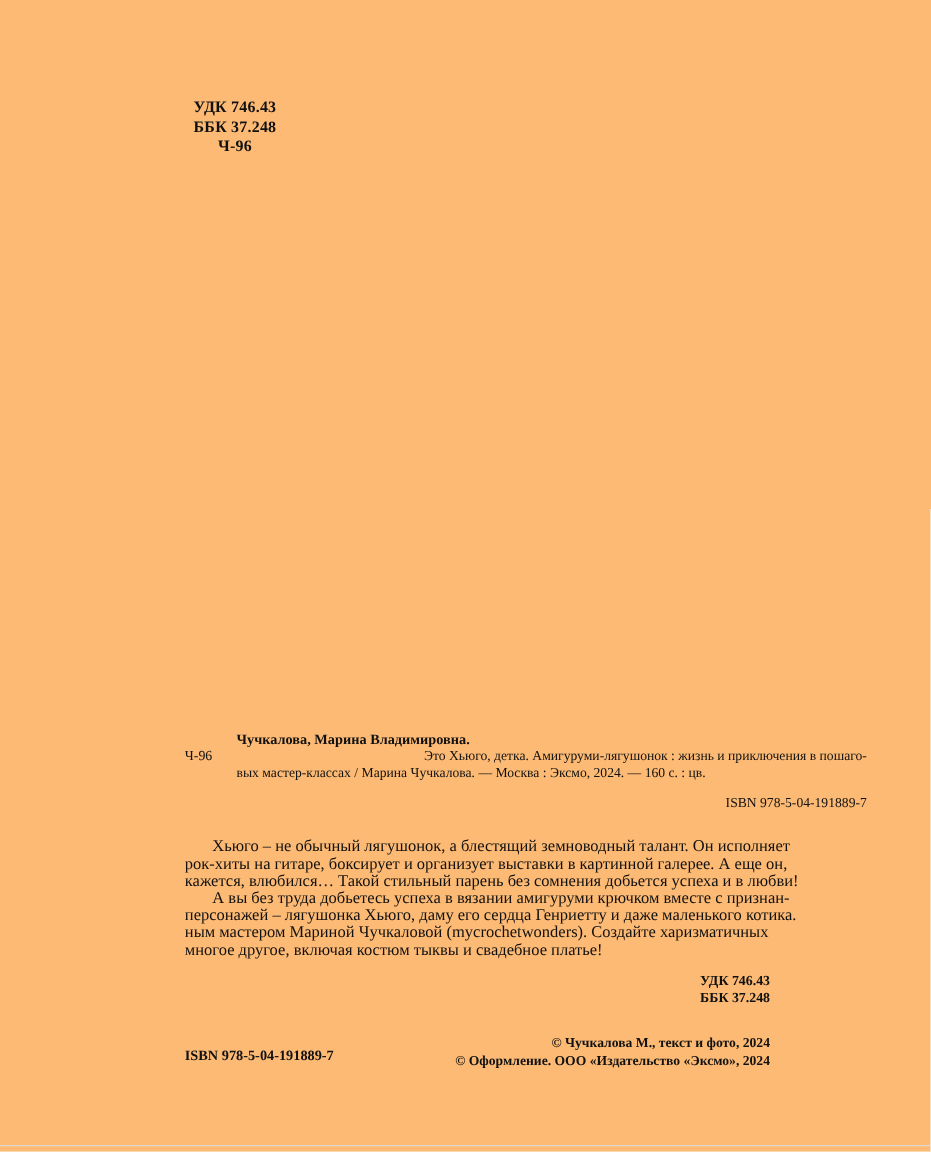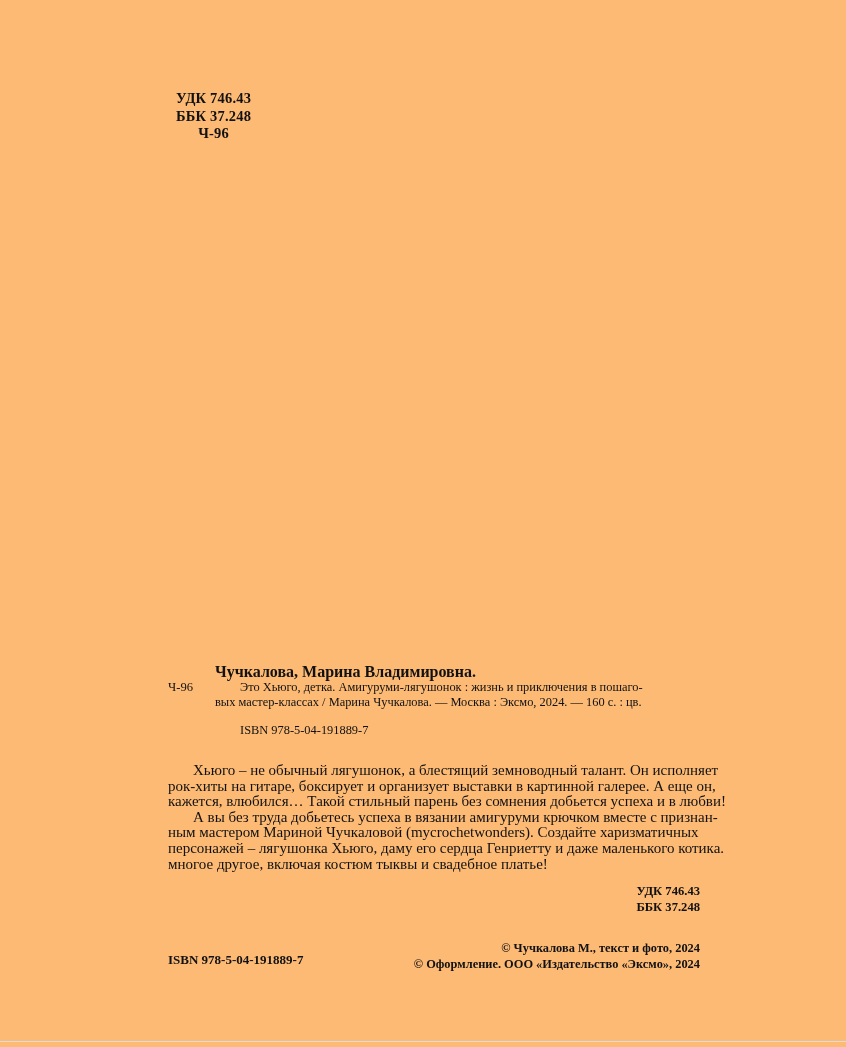"Чучкалова, Марина Владимировна." .catalog .author { font-size: 16px -> 13px }
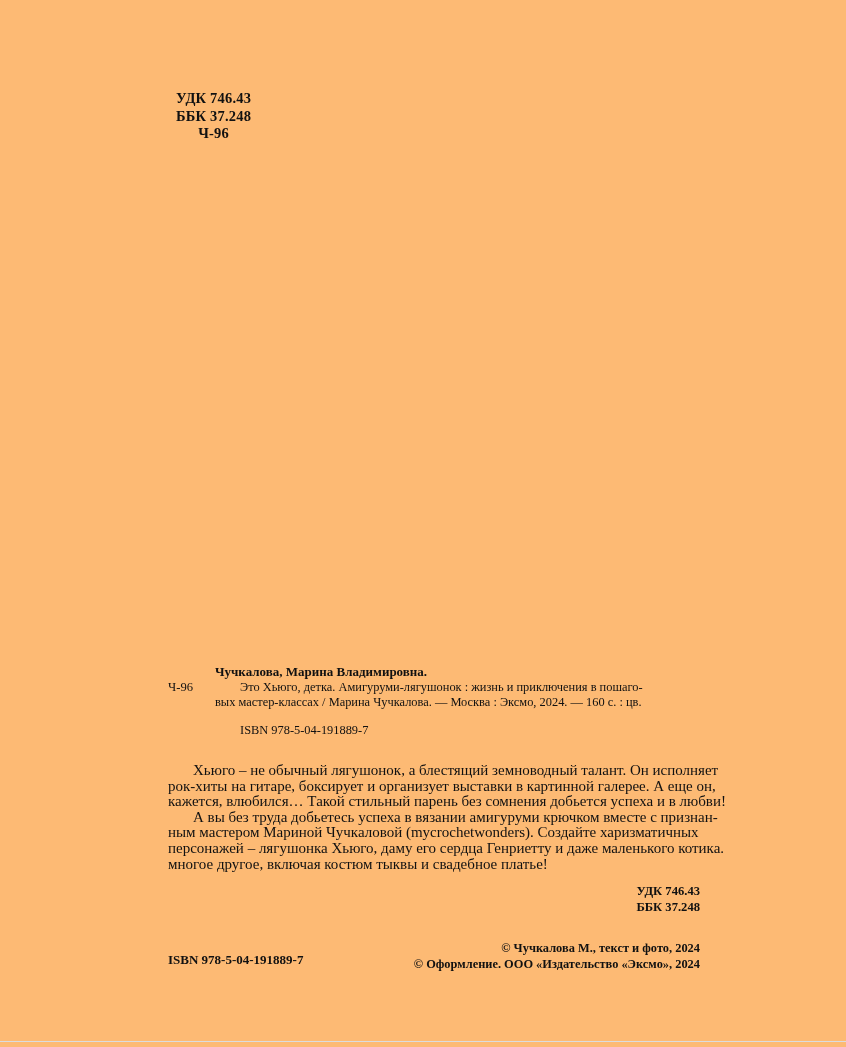"Это Хьюго, детка. Амигуруми-лягушонок :" .ind2 { text-align: none -> right }
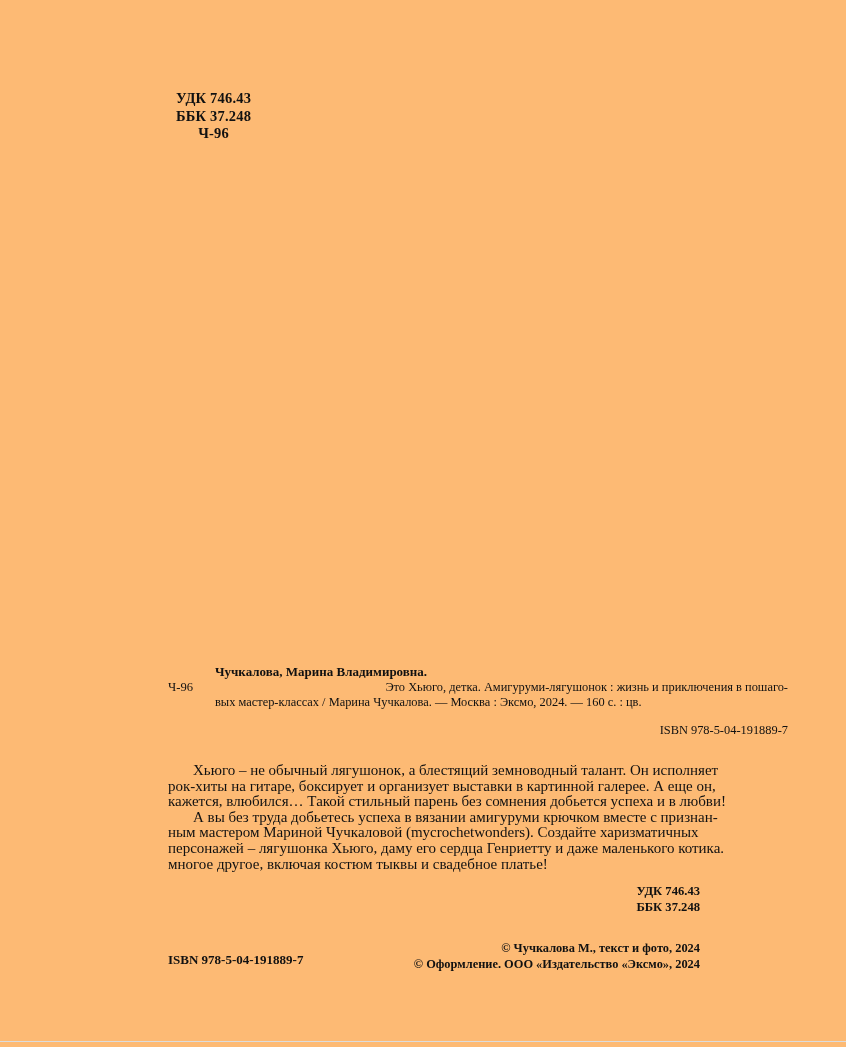"ным мастером Мариной Чучкаловой" div { order: before "персонажей – лягушонка Хьюго, даму" -> after "персонажей – лягушонка Хьюго, даму" }
